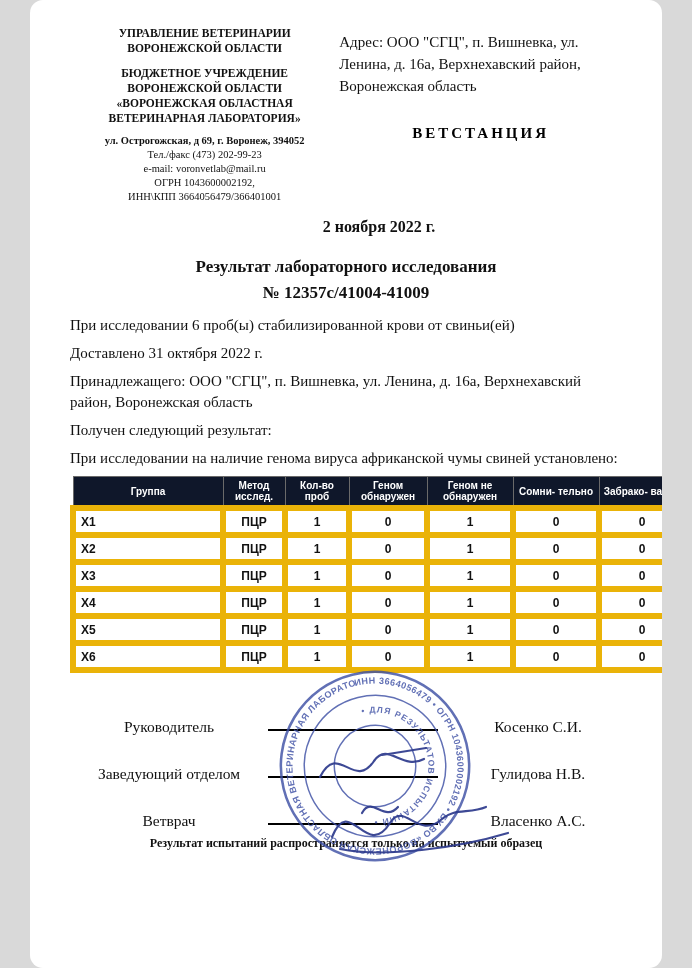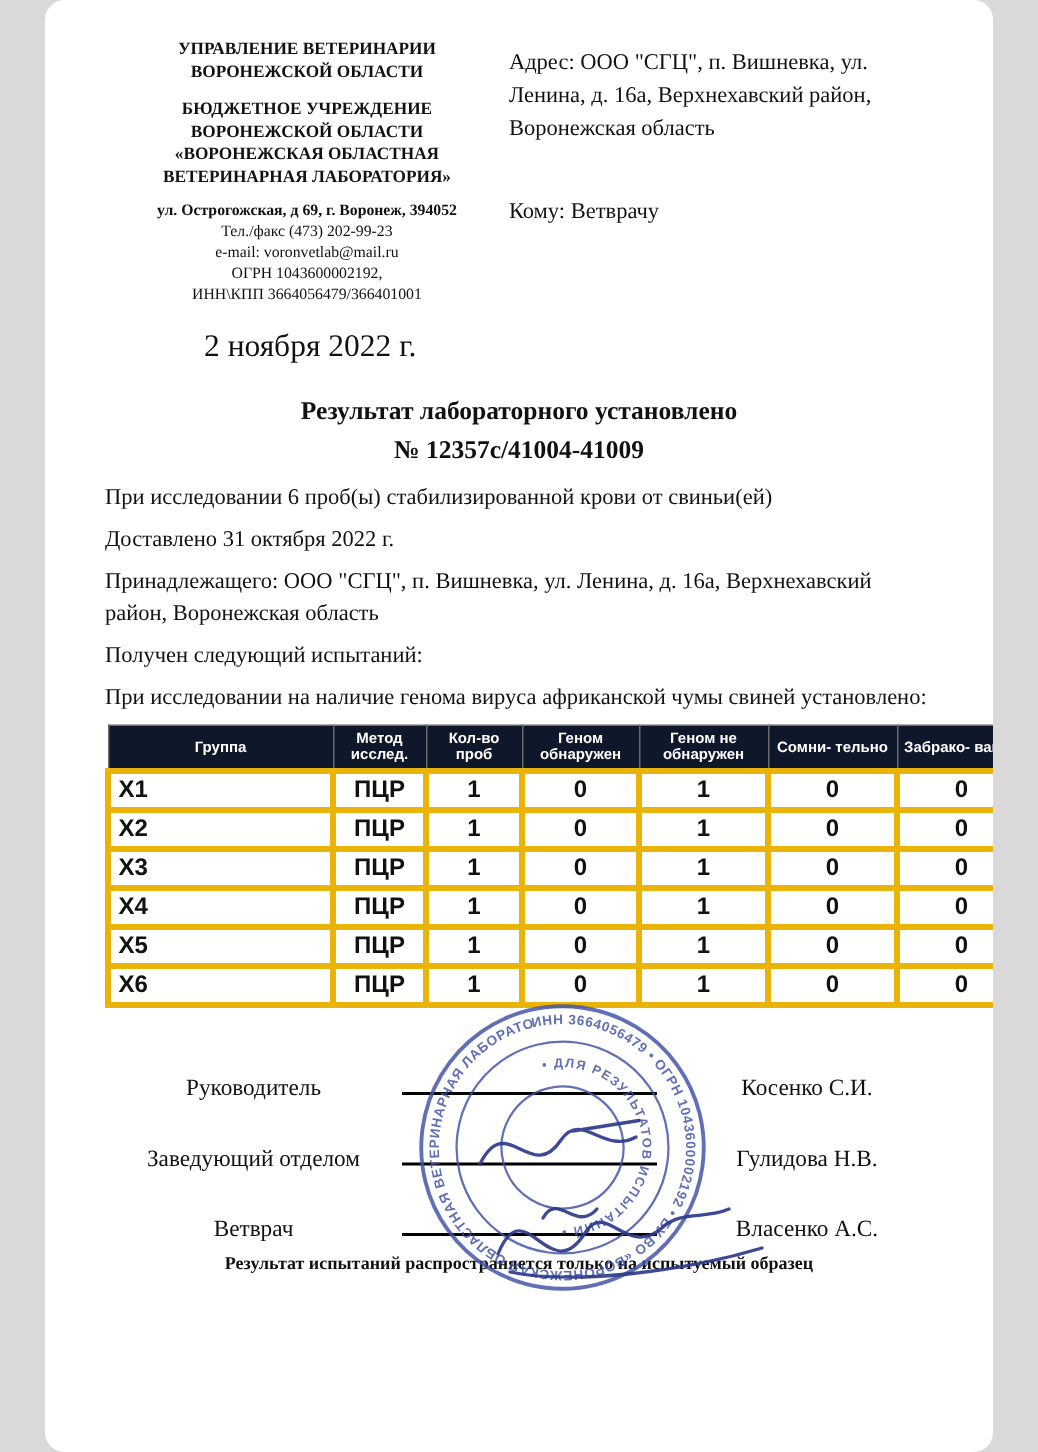"ВЕТСТАНЦИЯ" div.rh-station { html: none -> <div>ВЕТСТАНЦИЯ</div> }
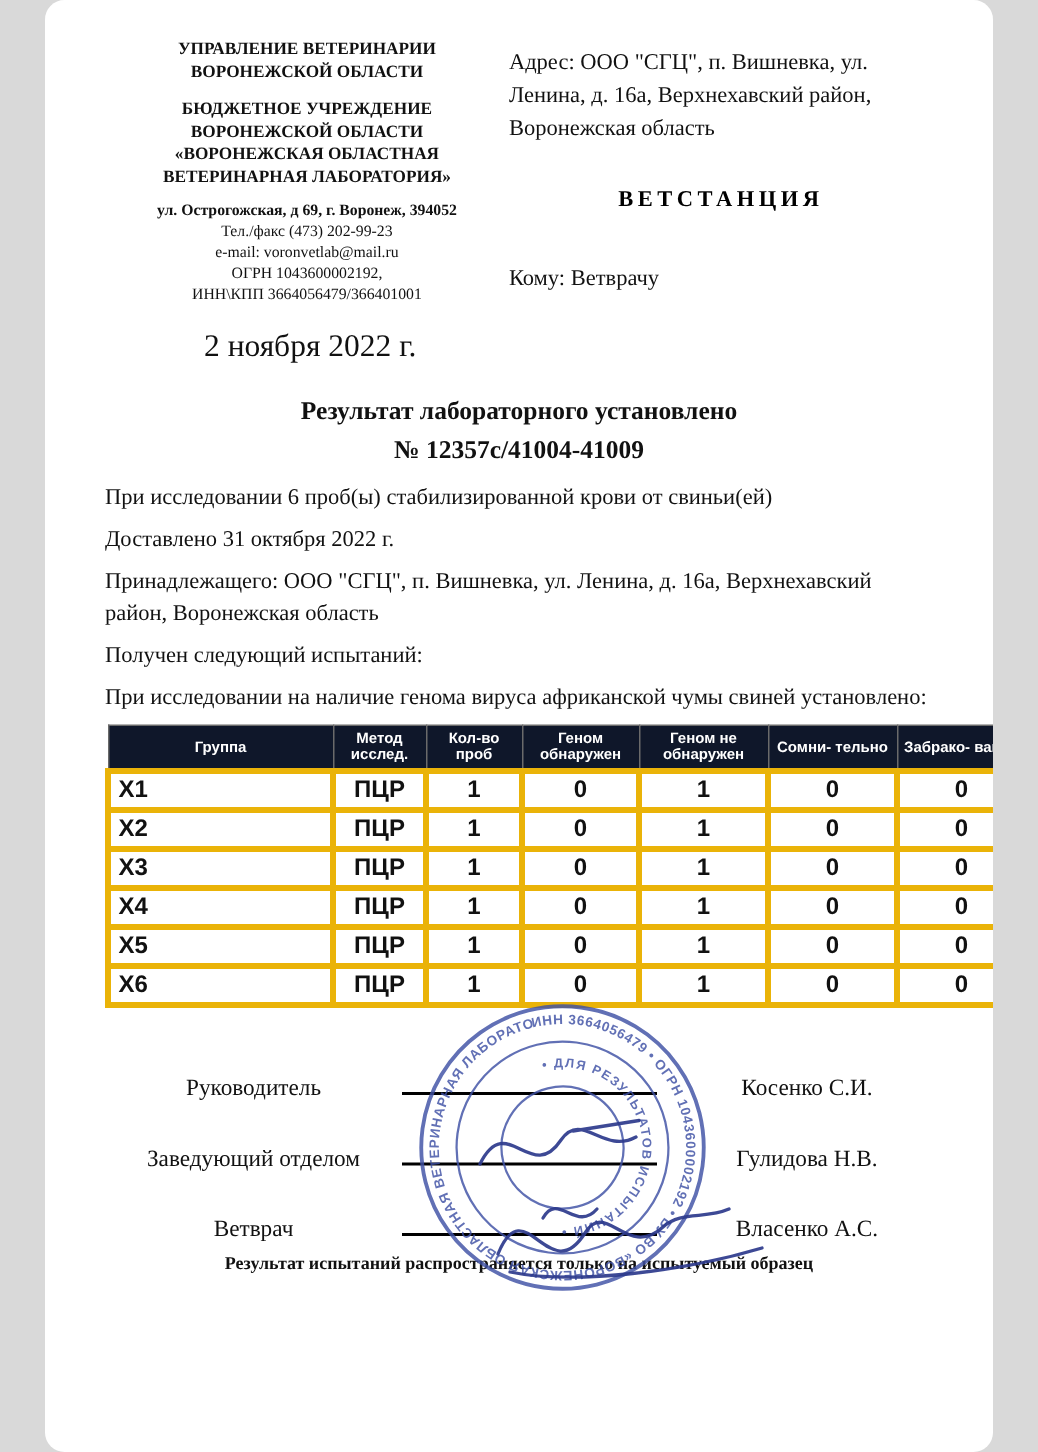"Кому: Ветврачу" div.rh-to { html: <div>Кому: Ветврачу</div> -> none }
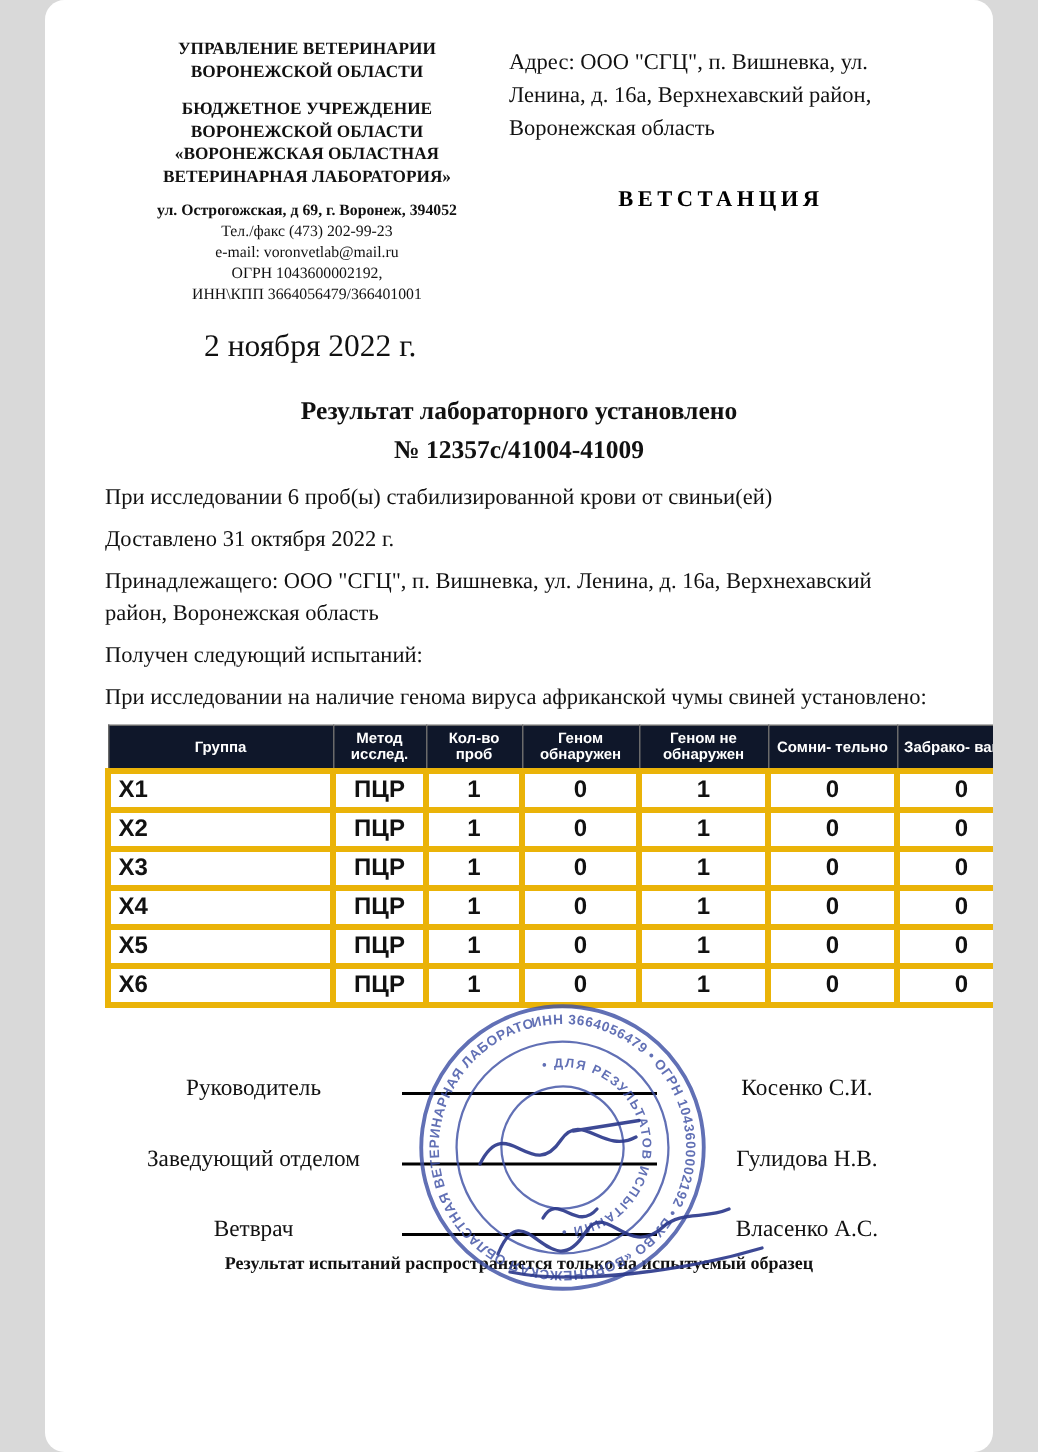"2 ноября 2022 г." .date-line { font-size: 21px -> 16px; font-weight: normal -> bold; text-align: none -> center }
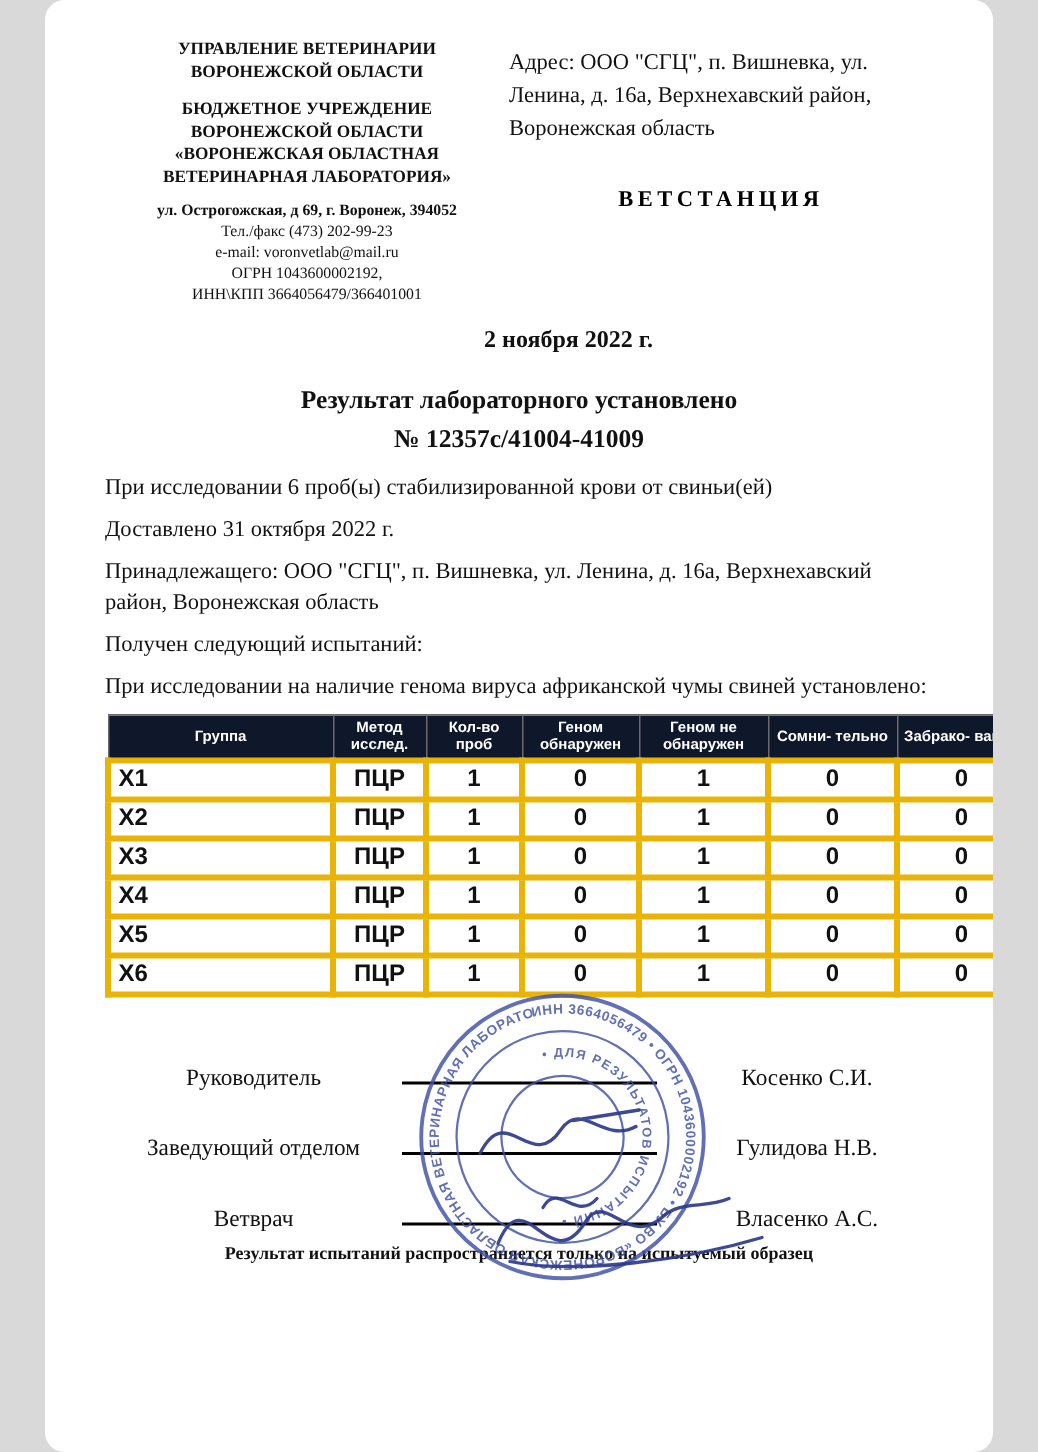"Результат лабораторного установлено" div { text: установлено -> исследования }
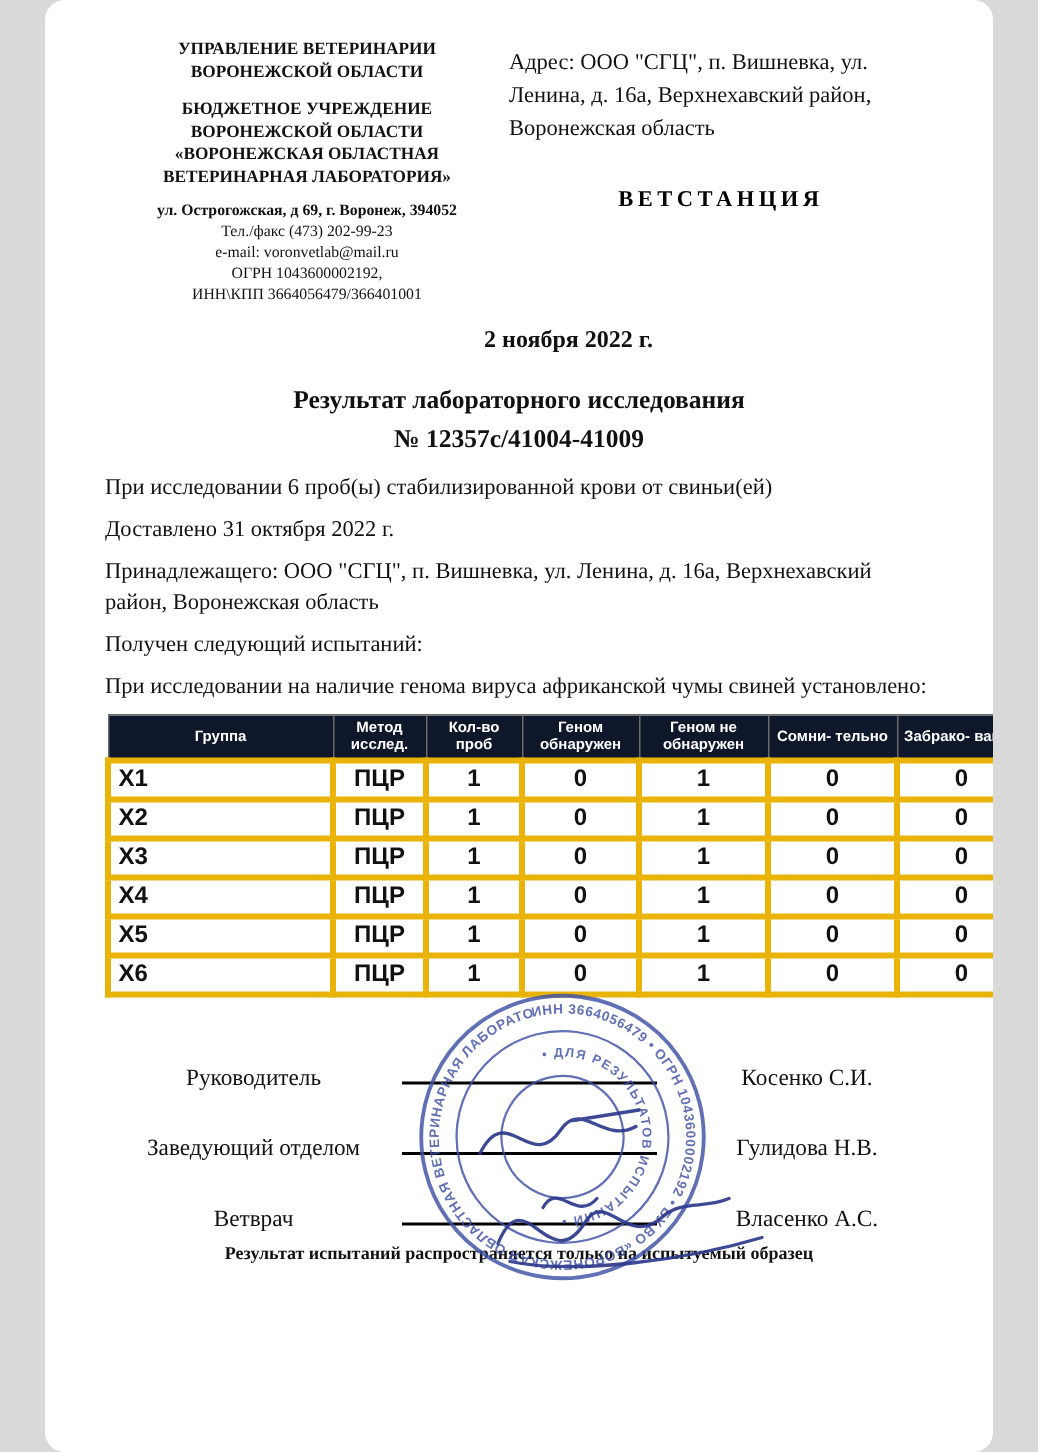"Получен следующий испытаний:" p { text: испытаний -> результат }
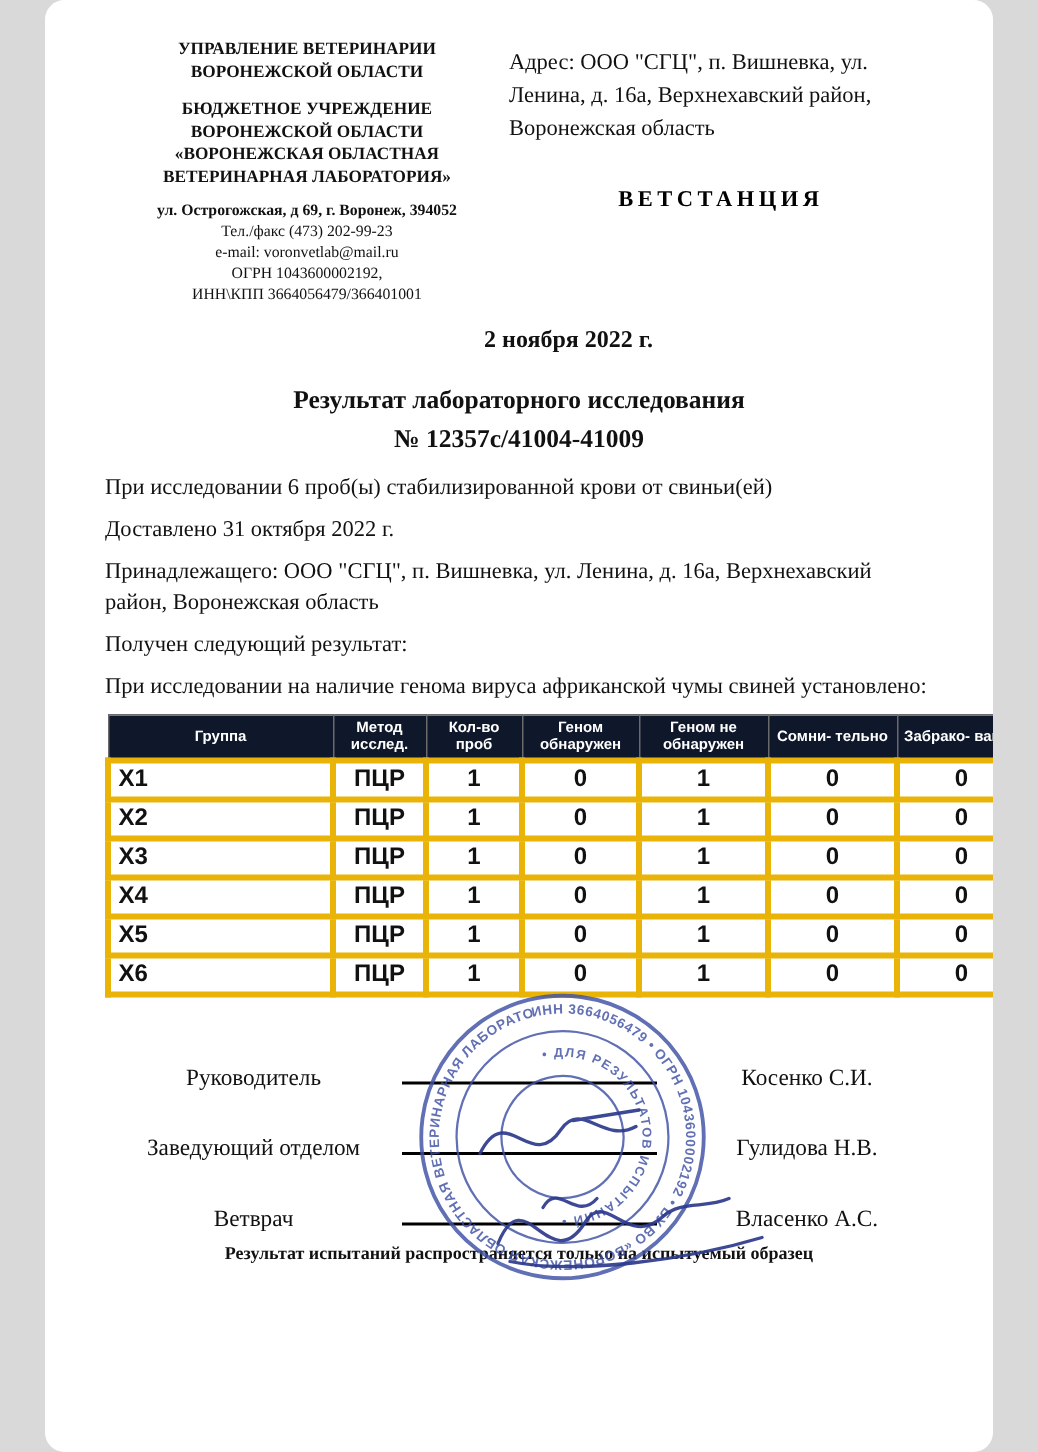"X1" table.results td { border: 4px solid #eab308 -> 6px solid #eab308; font-size: 16px -> 12px }
